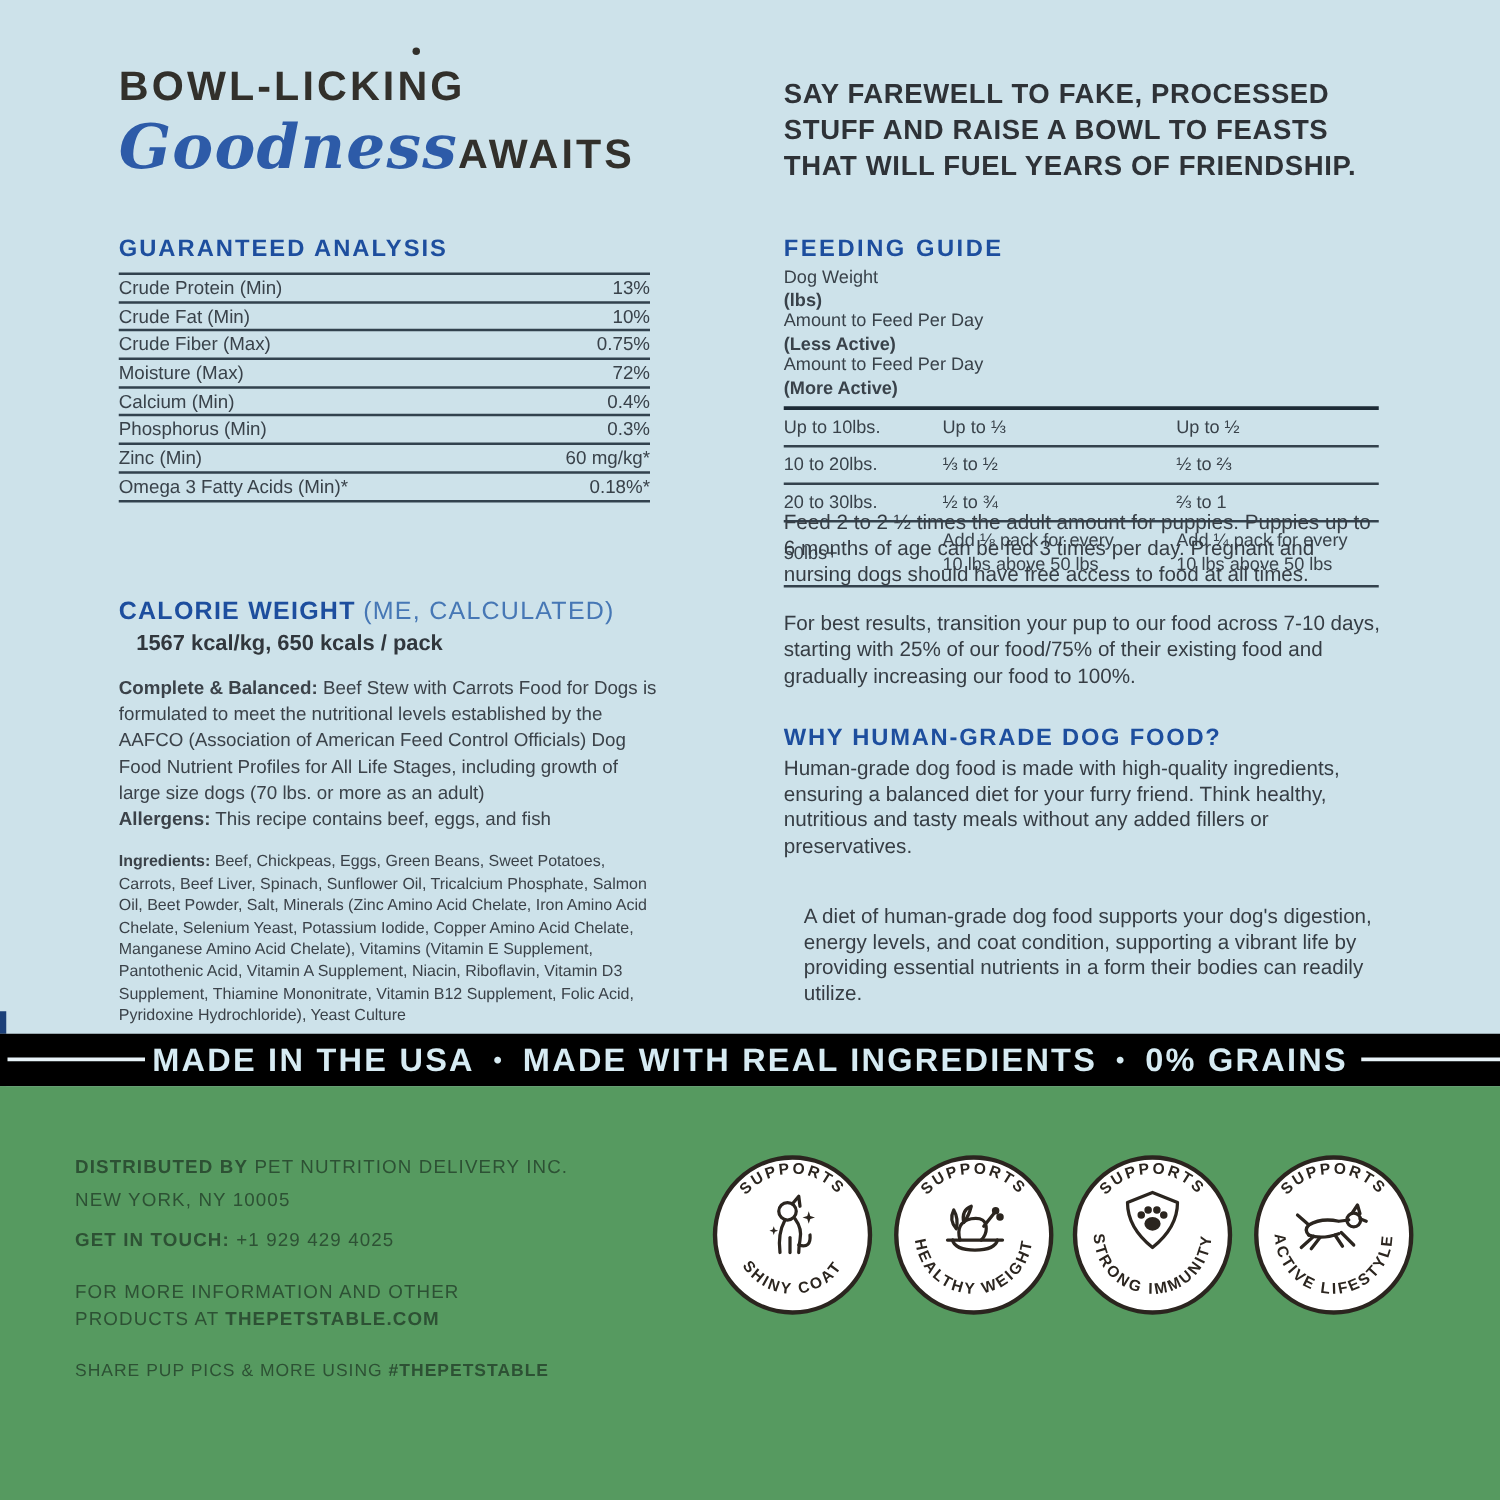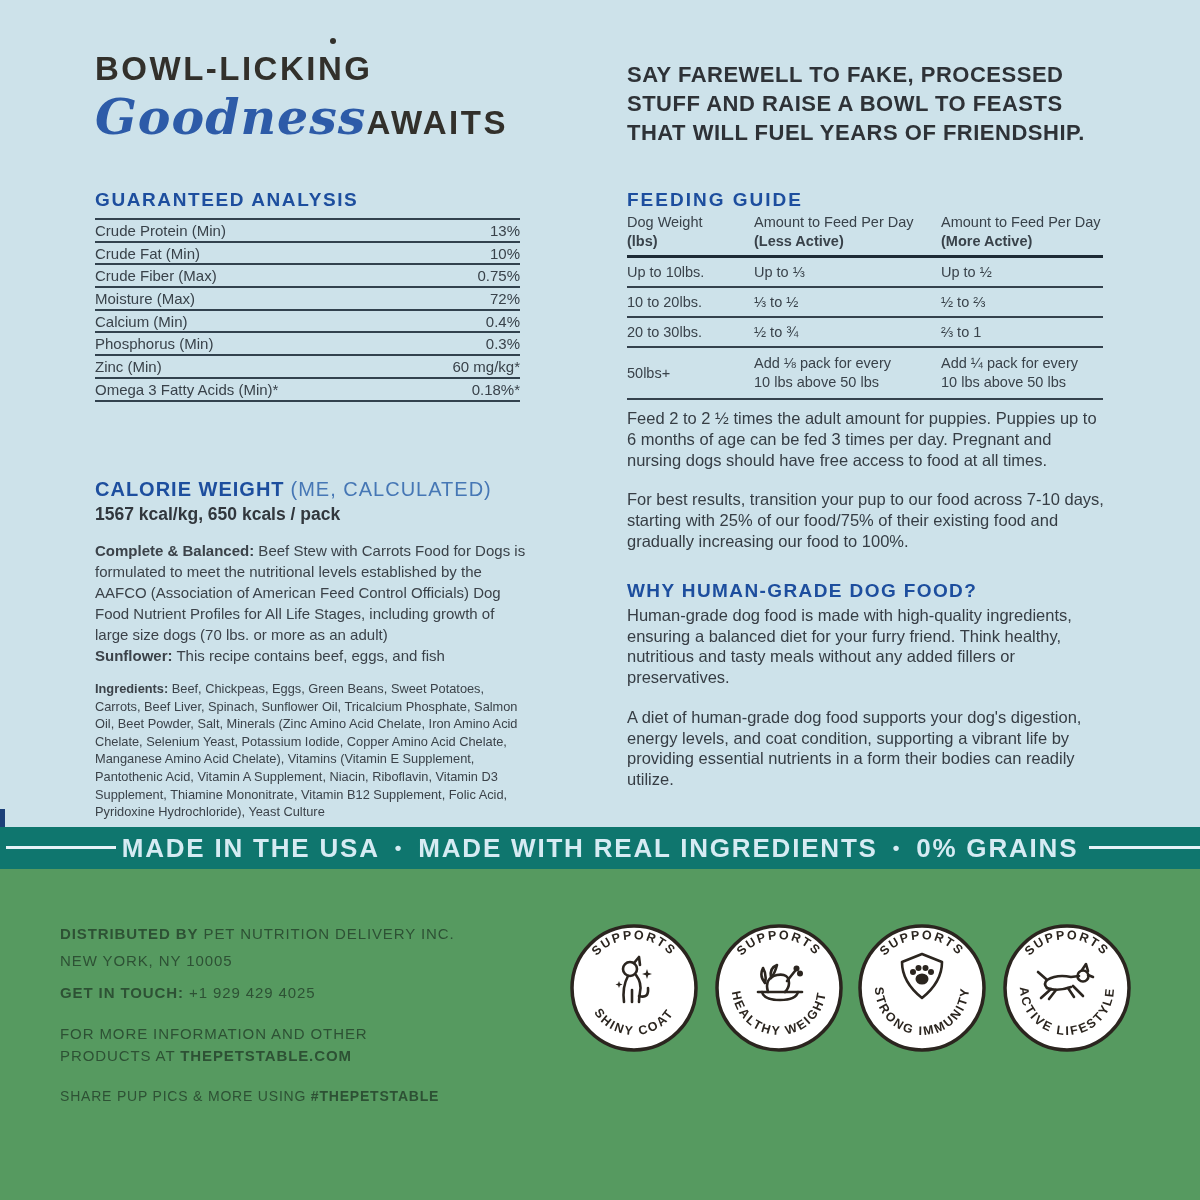"Dog Weight" .fg-head { flex-direction: none -> column }
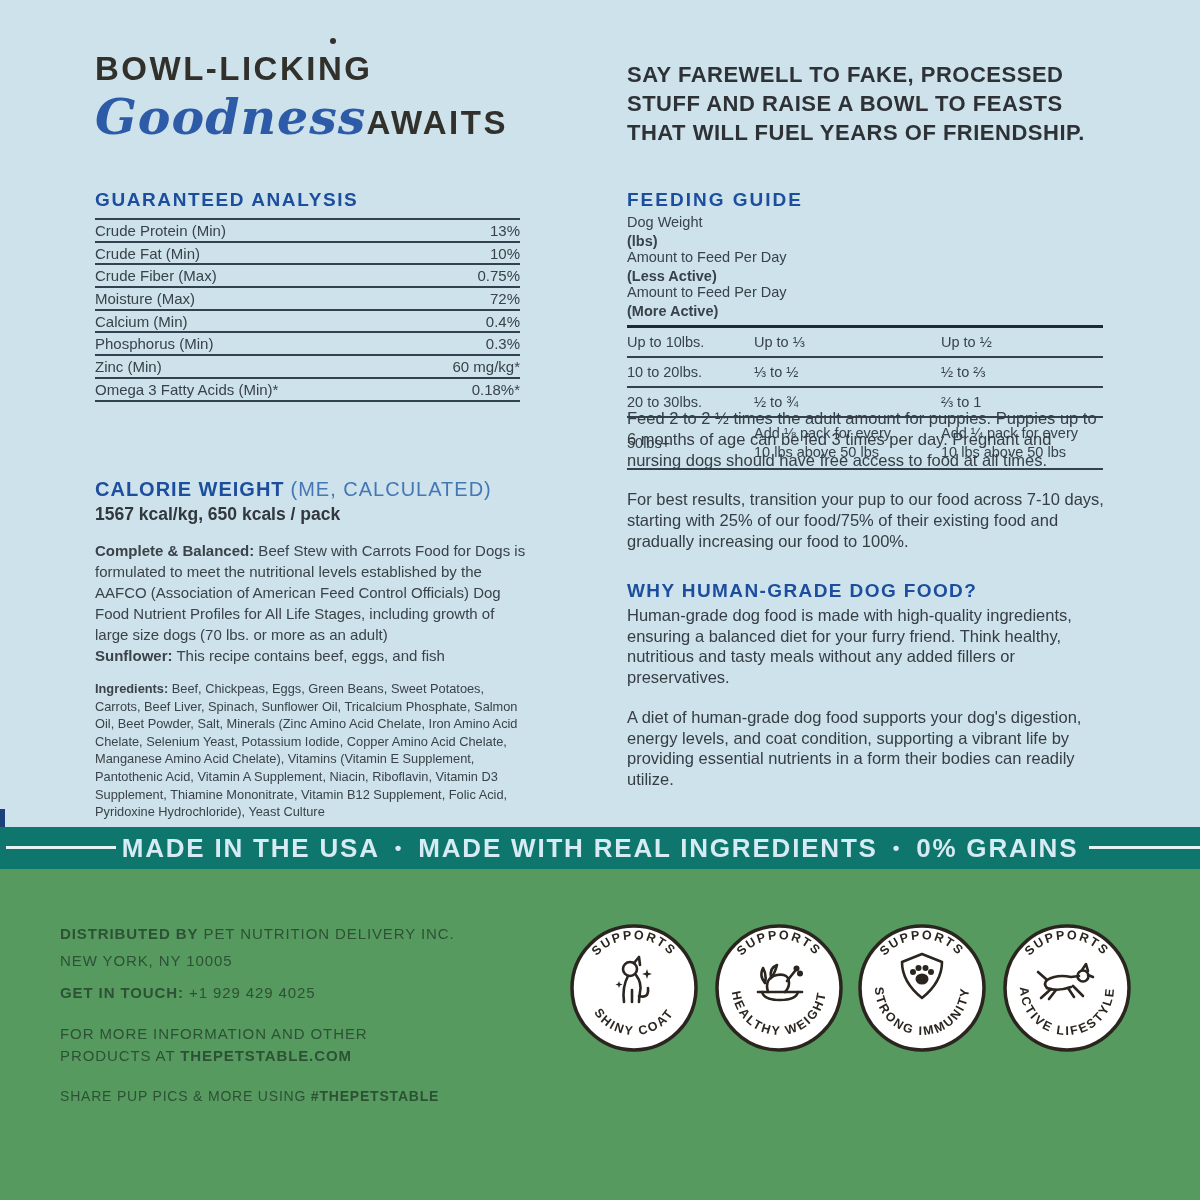"1567 kcal/kg, 650 kcals /" .calorie-value { left: 95px -> 109px }
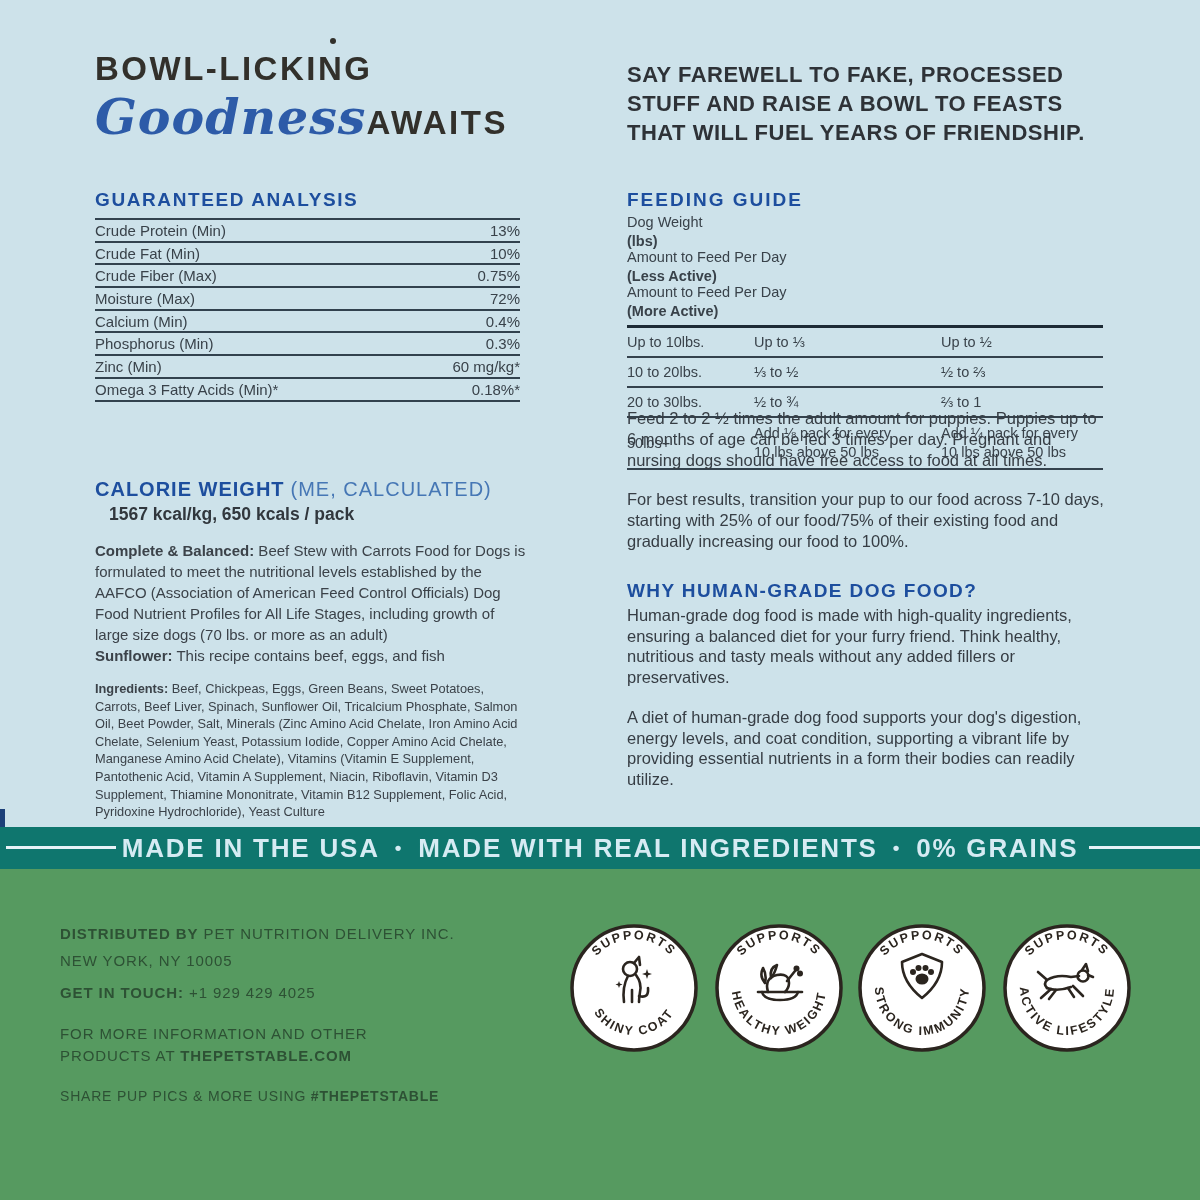"Sunflower:" span.bold-lead { text: Sunflower -> Allergens }
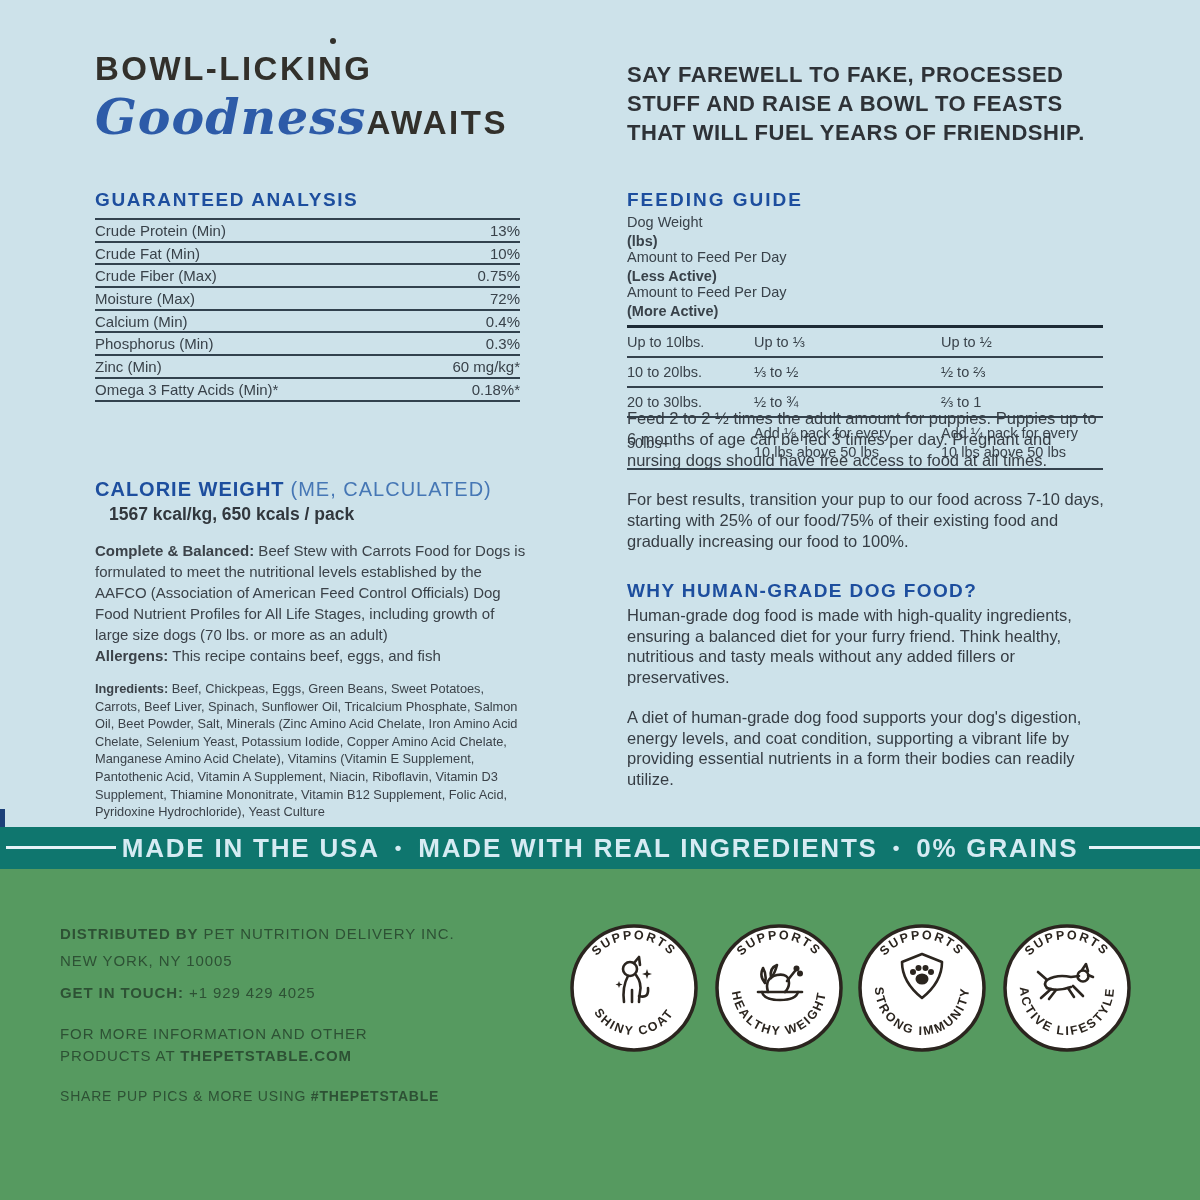"A diet of human-grade dog" p.why-p2 { margin: 0 -> 16px }
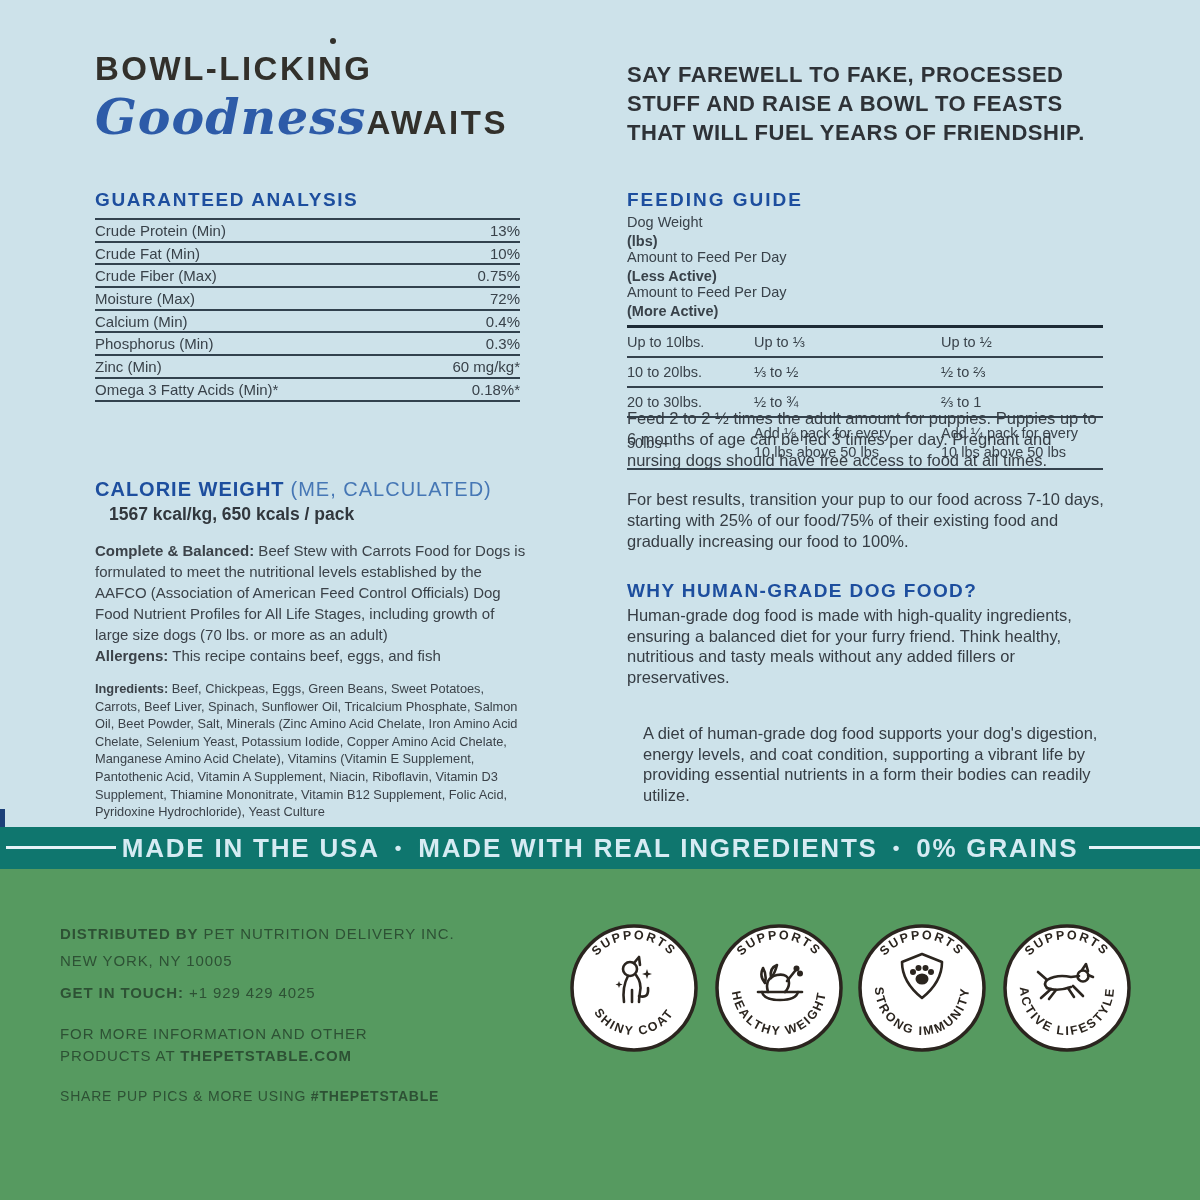"MADE IN THE USA •" .banner { background: #0f766e -> #000000 }
